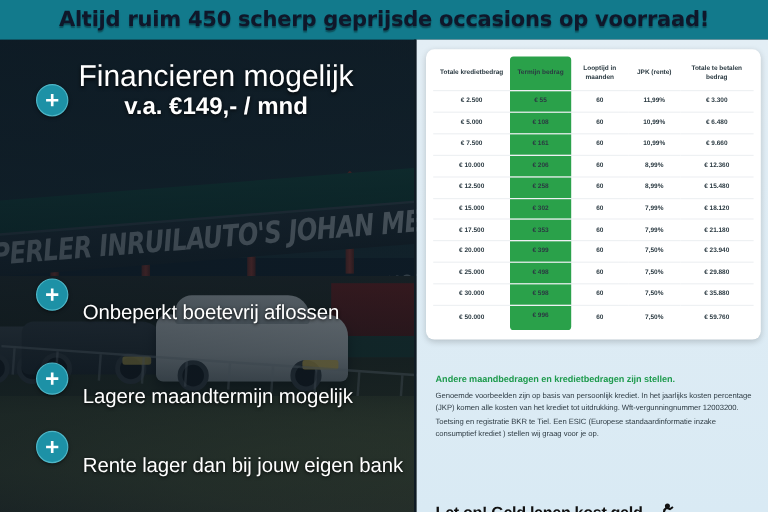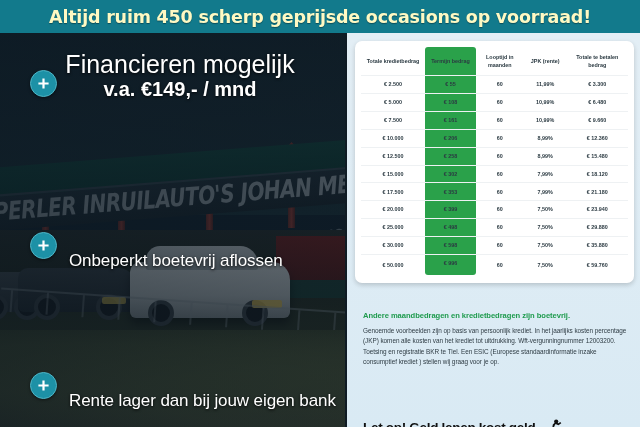"Altijd ruim 450 scherp geprijsde" .banner-text { color: #fef9c3 -> #0f172a }
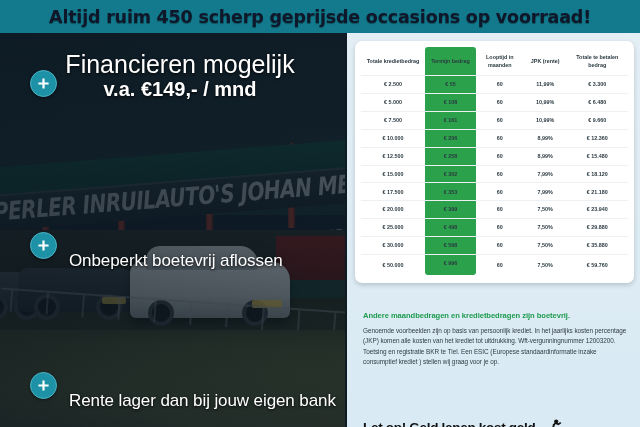"Andere maandbedragen en kredietbedragen" div.disc-title { text: boetevrij -> stellen }
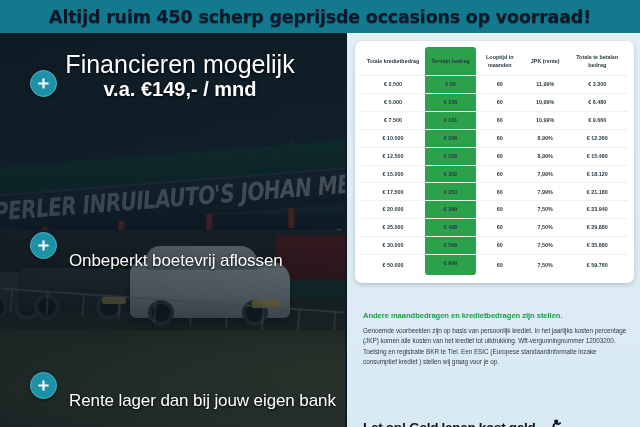"Lagere maandtermijn mogelijk" div.bullet { html: none -> <div> <span> <svg> <path></path> </svg> </span> <span>Lagere maandtermijn mogelijk</span> </div> }
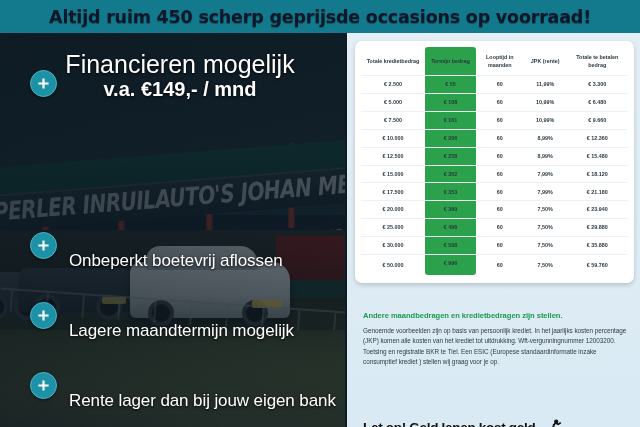"Rente lager dan bij jouw" .bullet-4 { top: 326px -> 313px }
